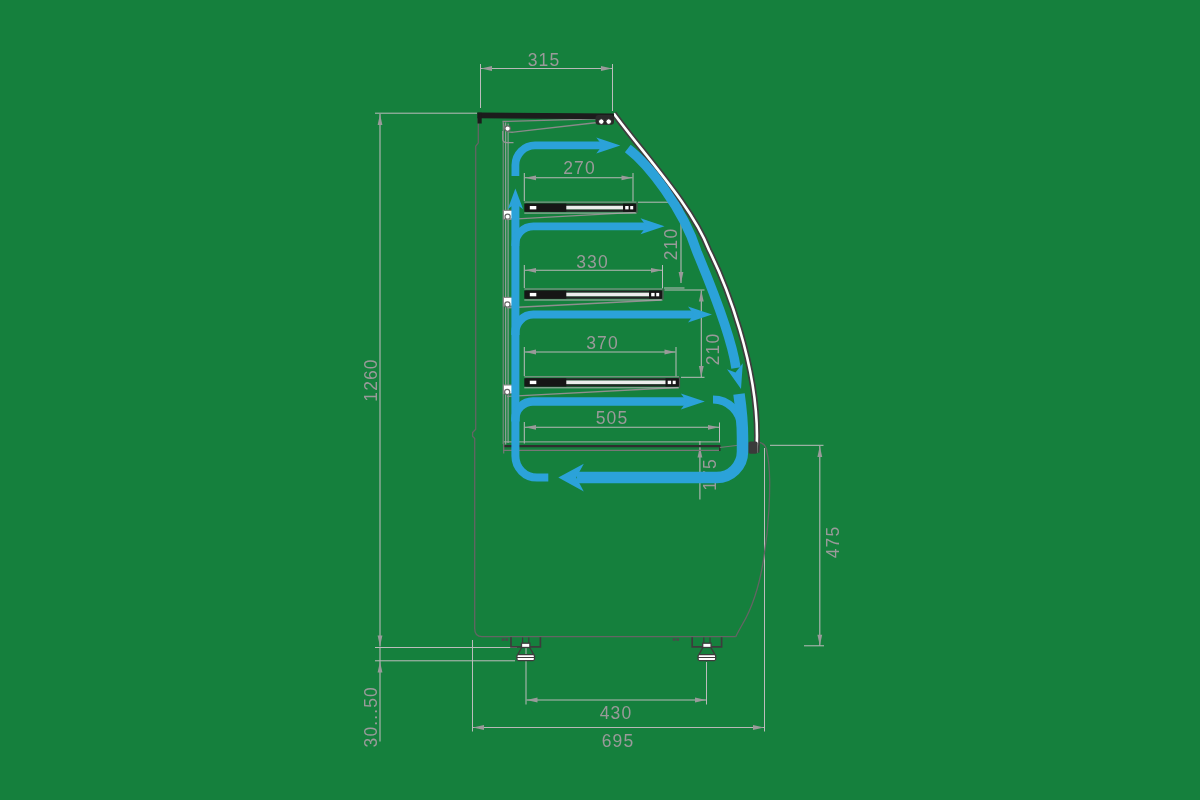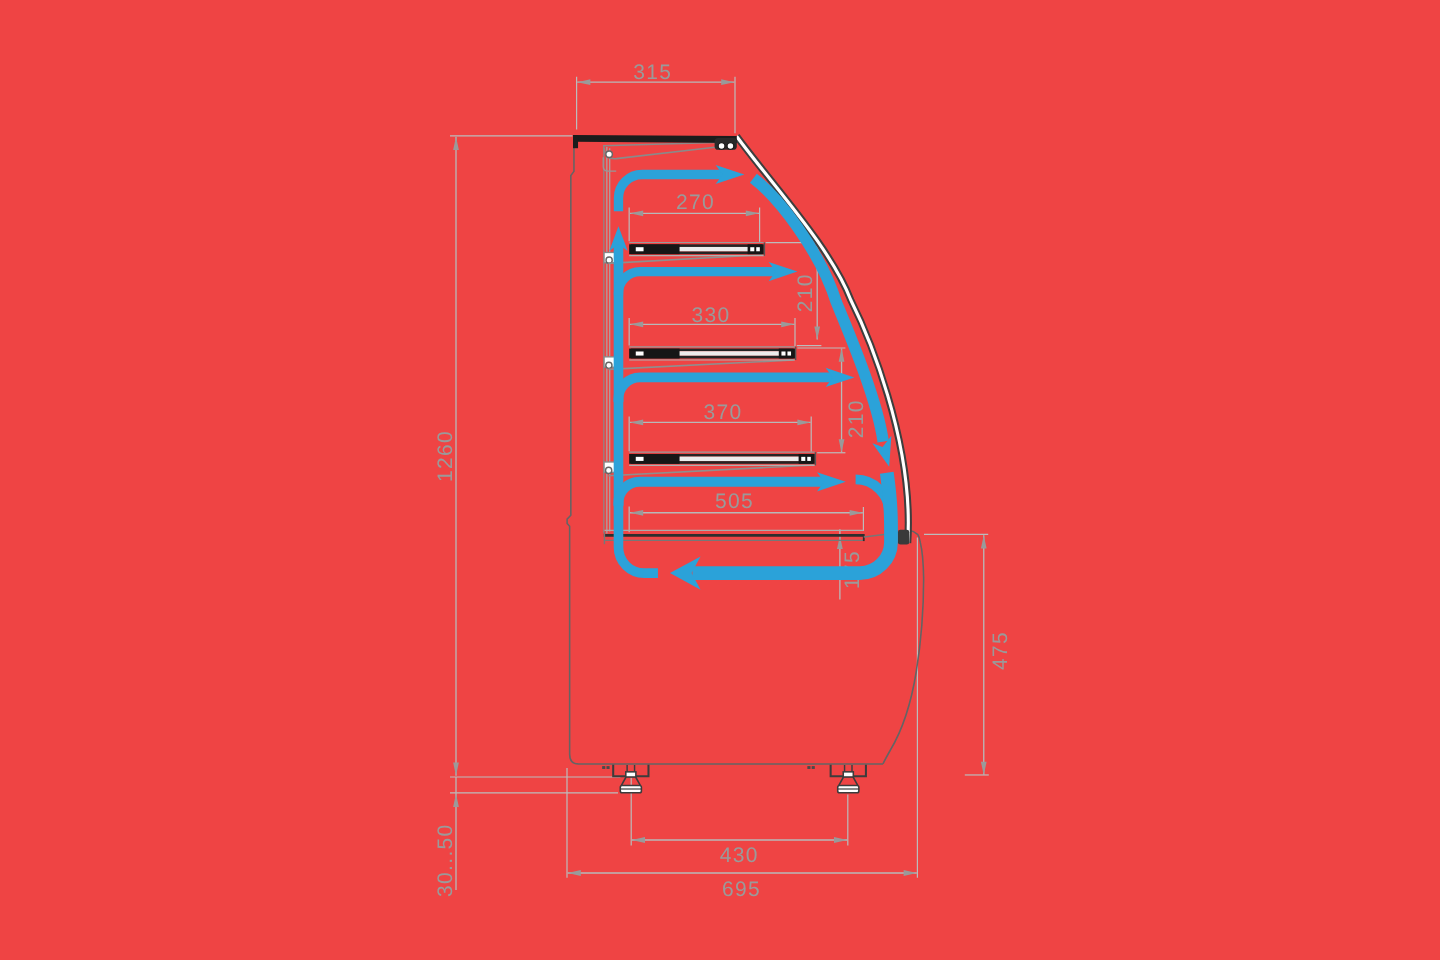"315" .wrap { background: #ef4444 -> #15803d }
